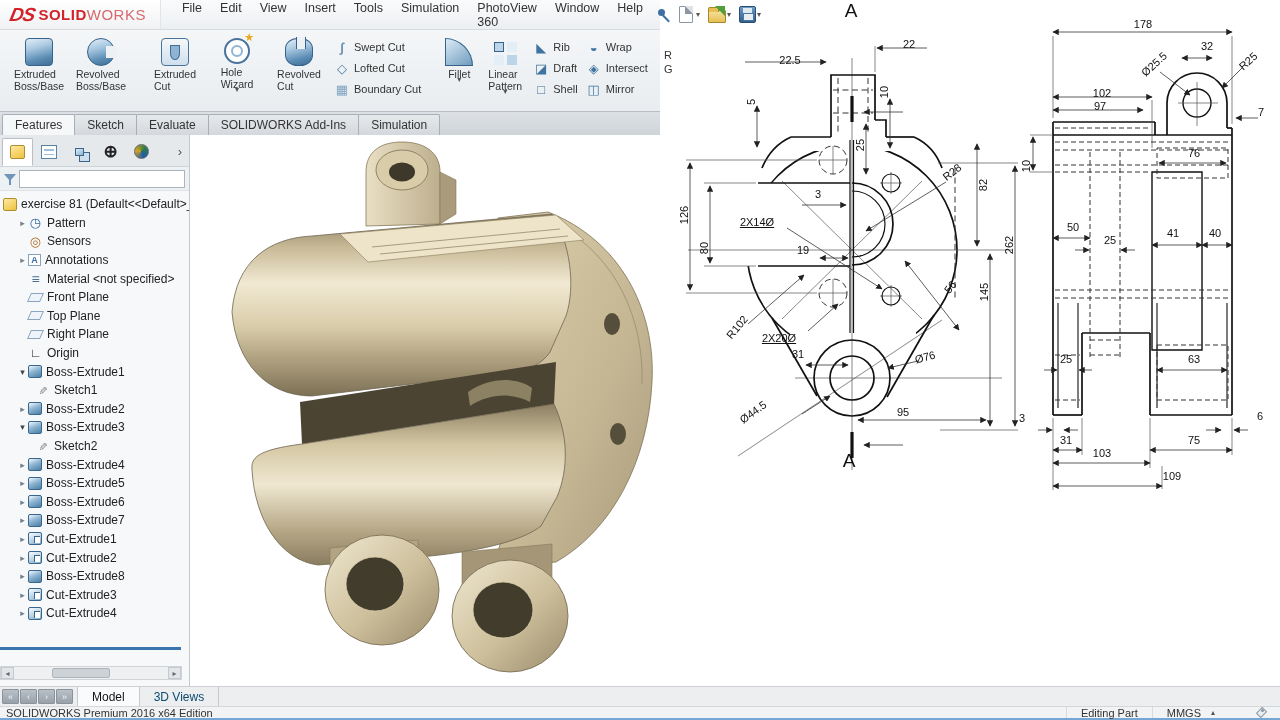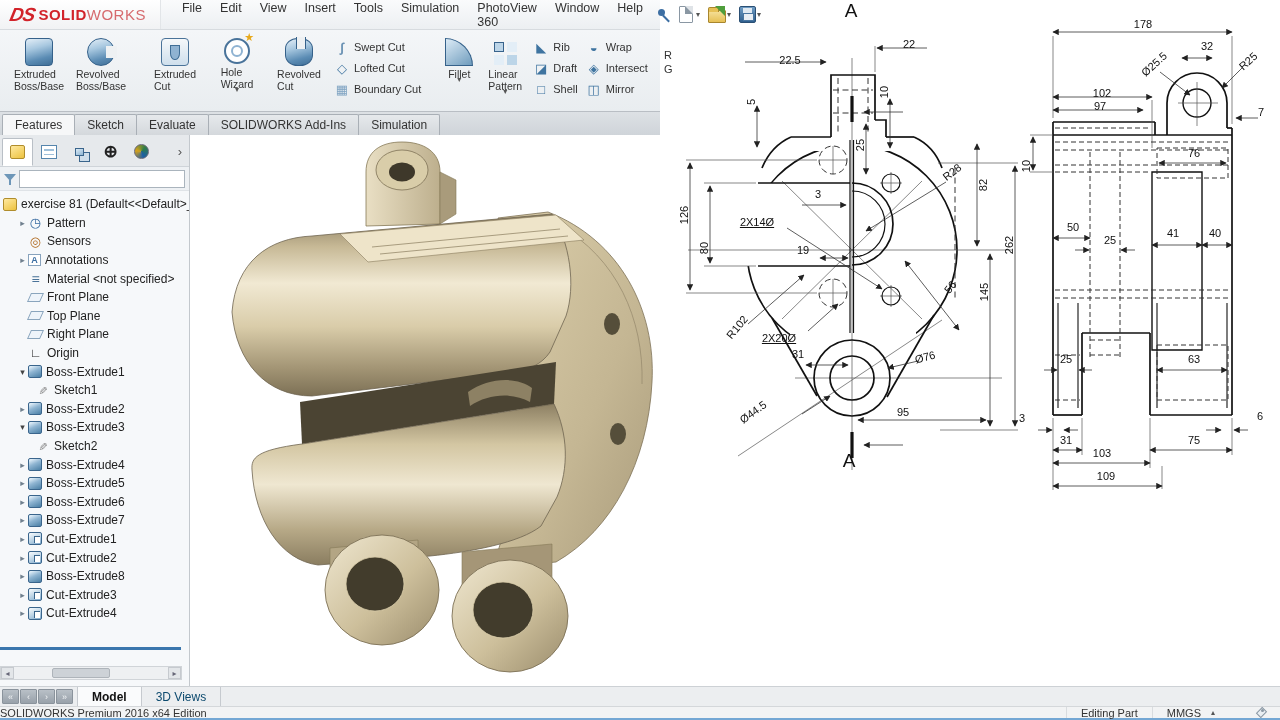"109" span.dim { left: 1106px -> 1172px }
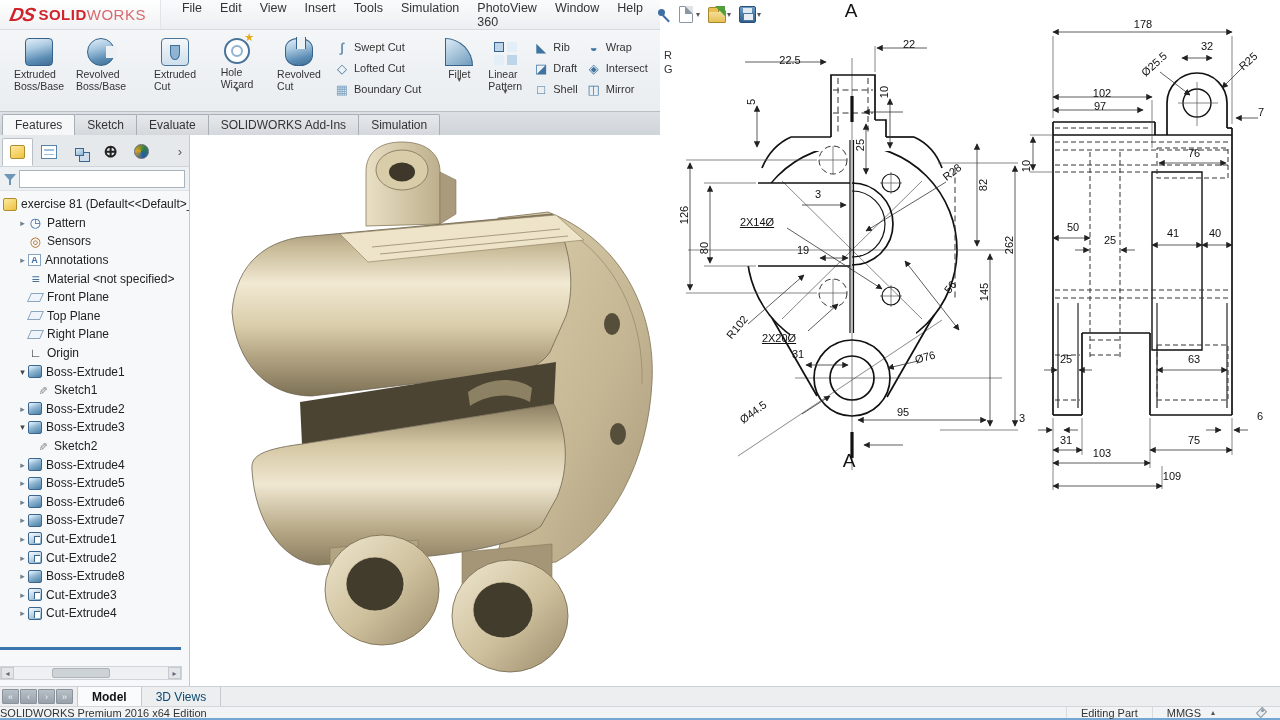"Model" .btab.active { font-weight: bold -> normal }
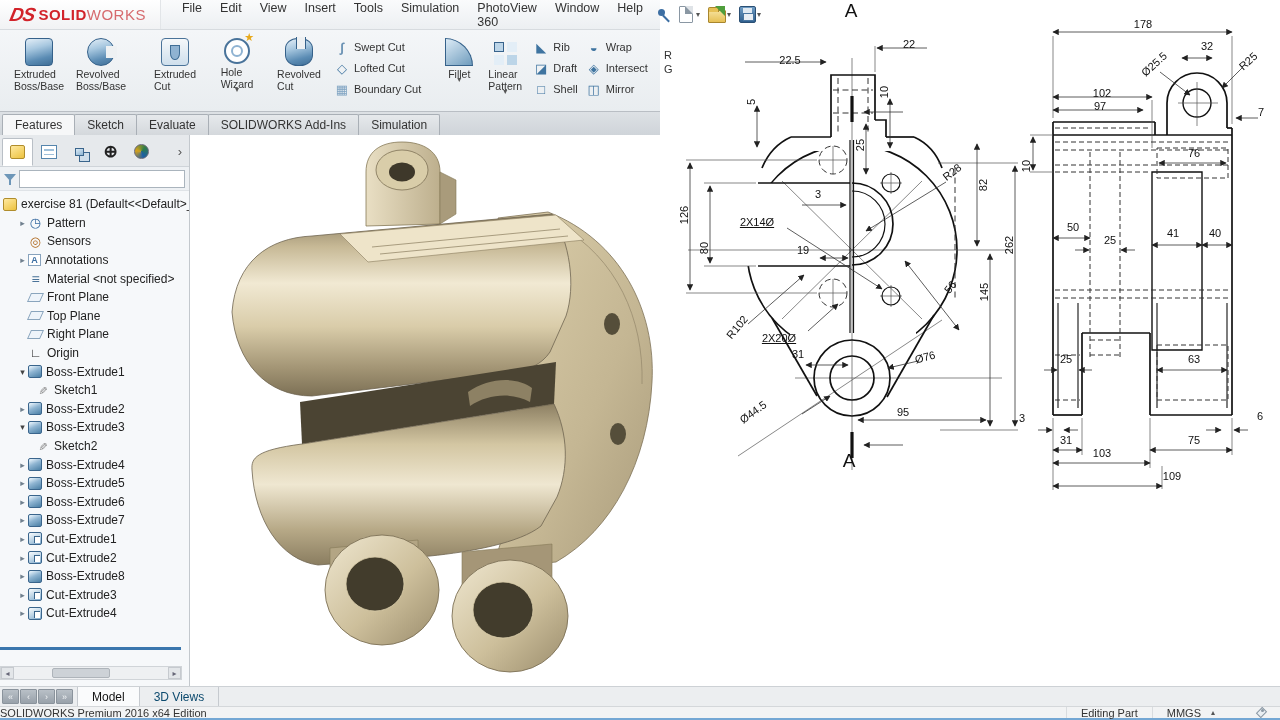"SOLIDWORKS Premium 2016 x64 Edition" .st-left { padding-left: none -> 6px }
